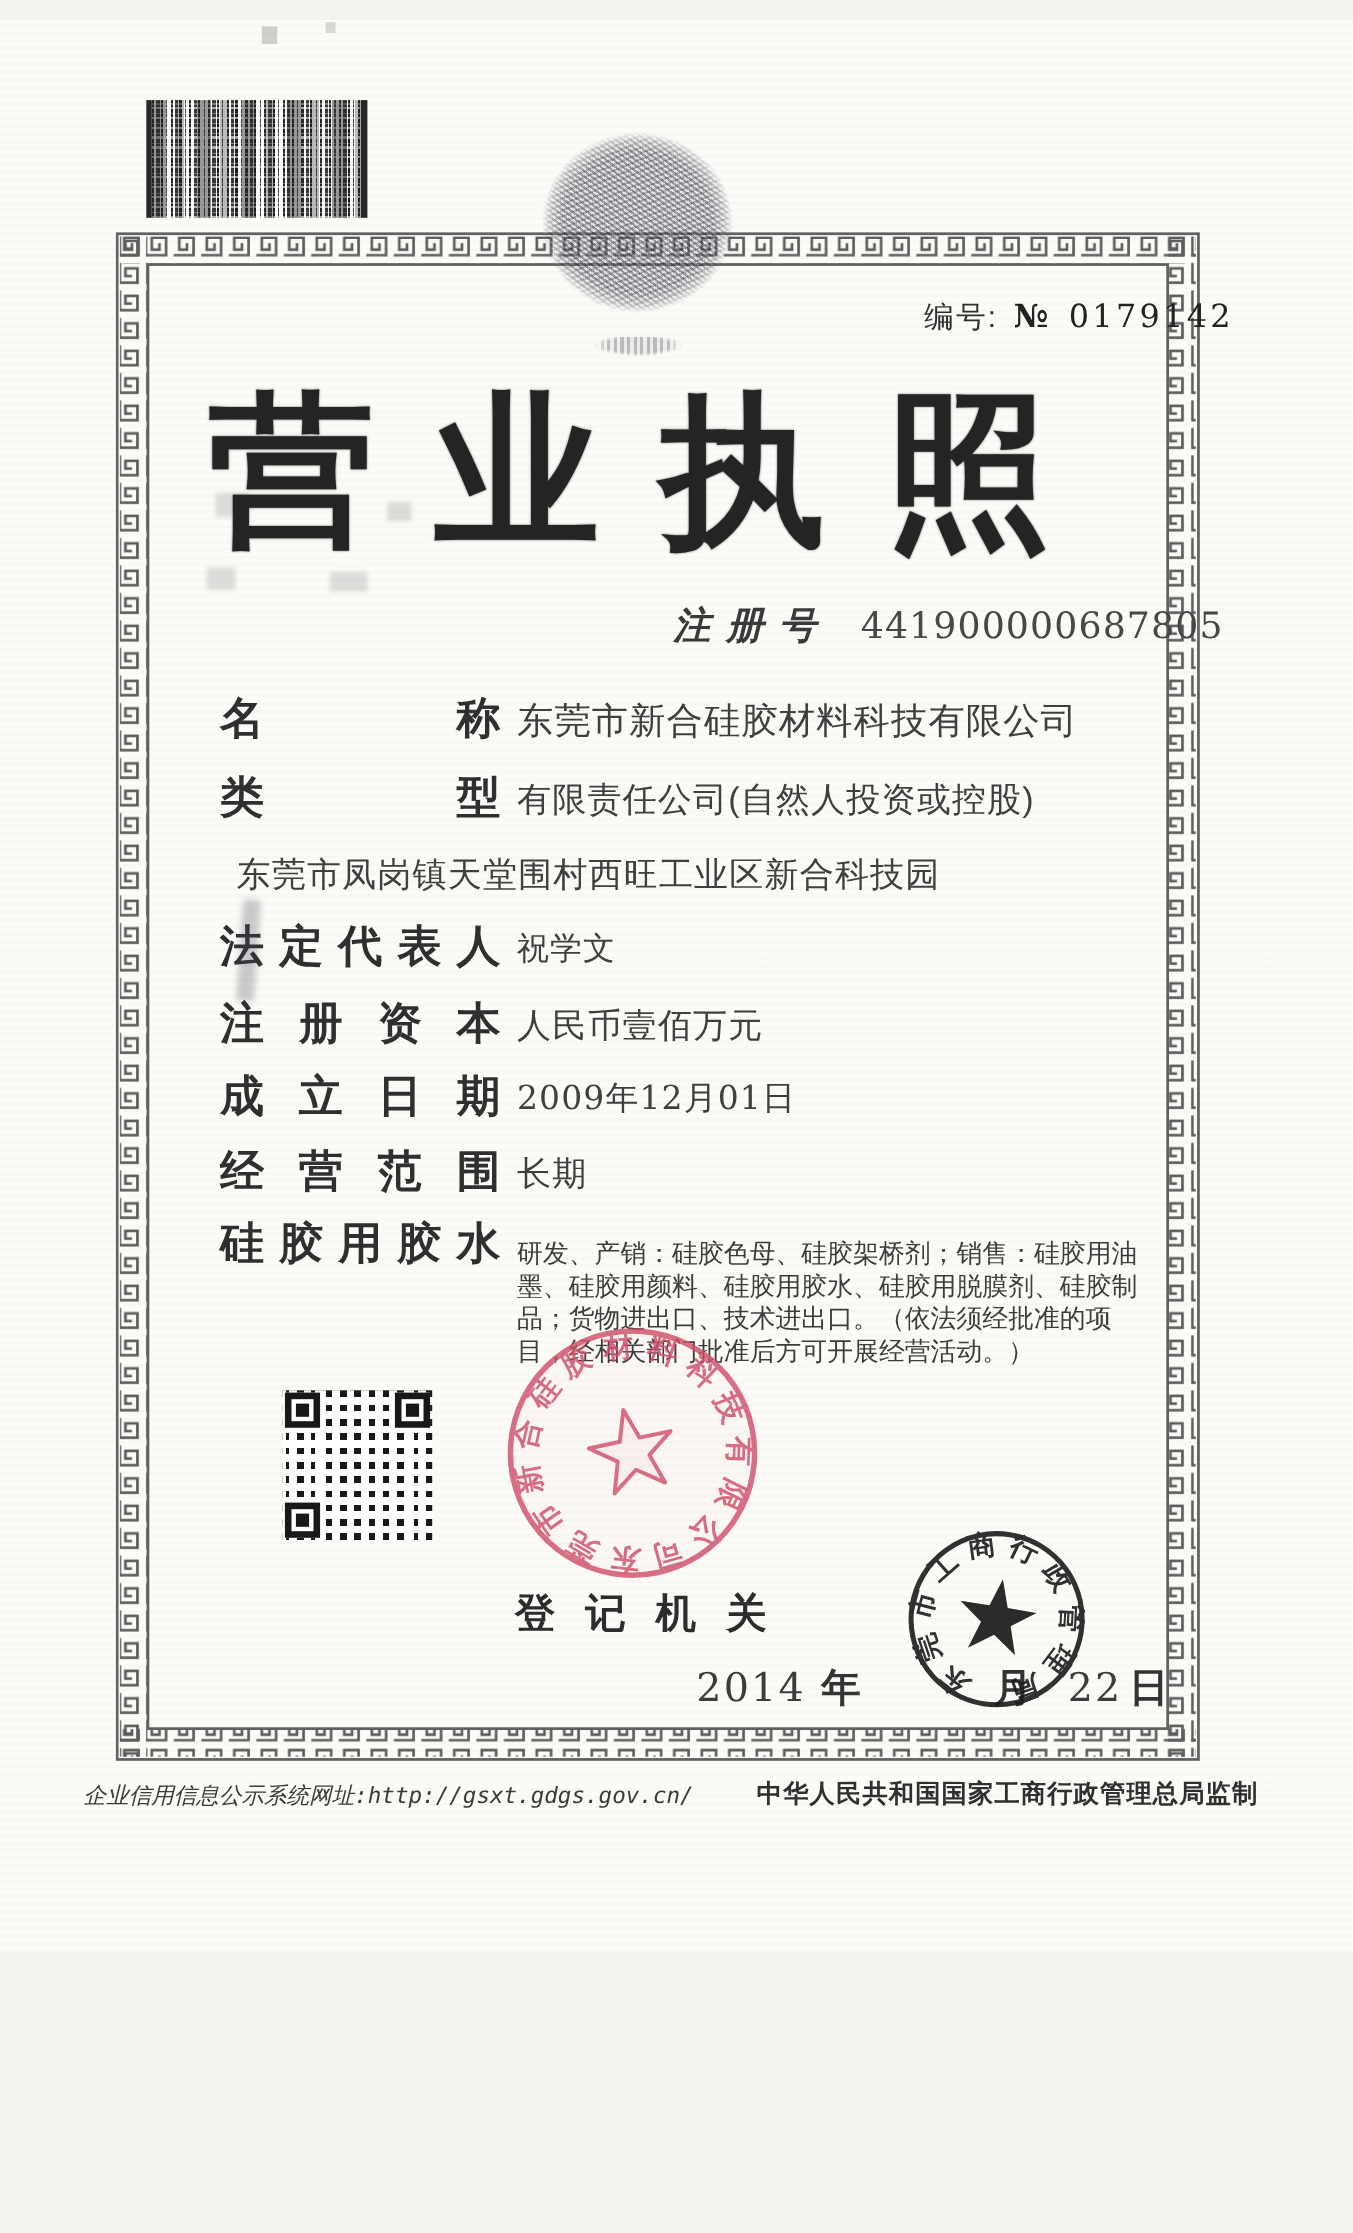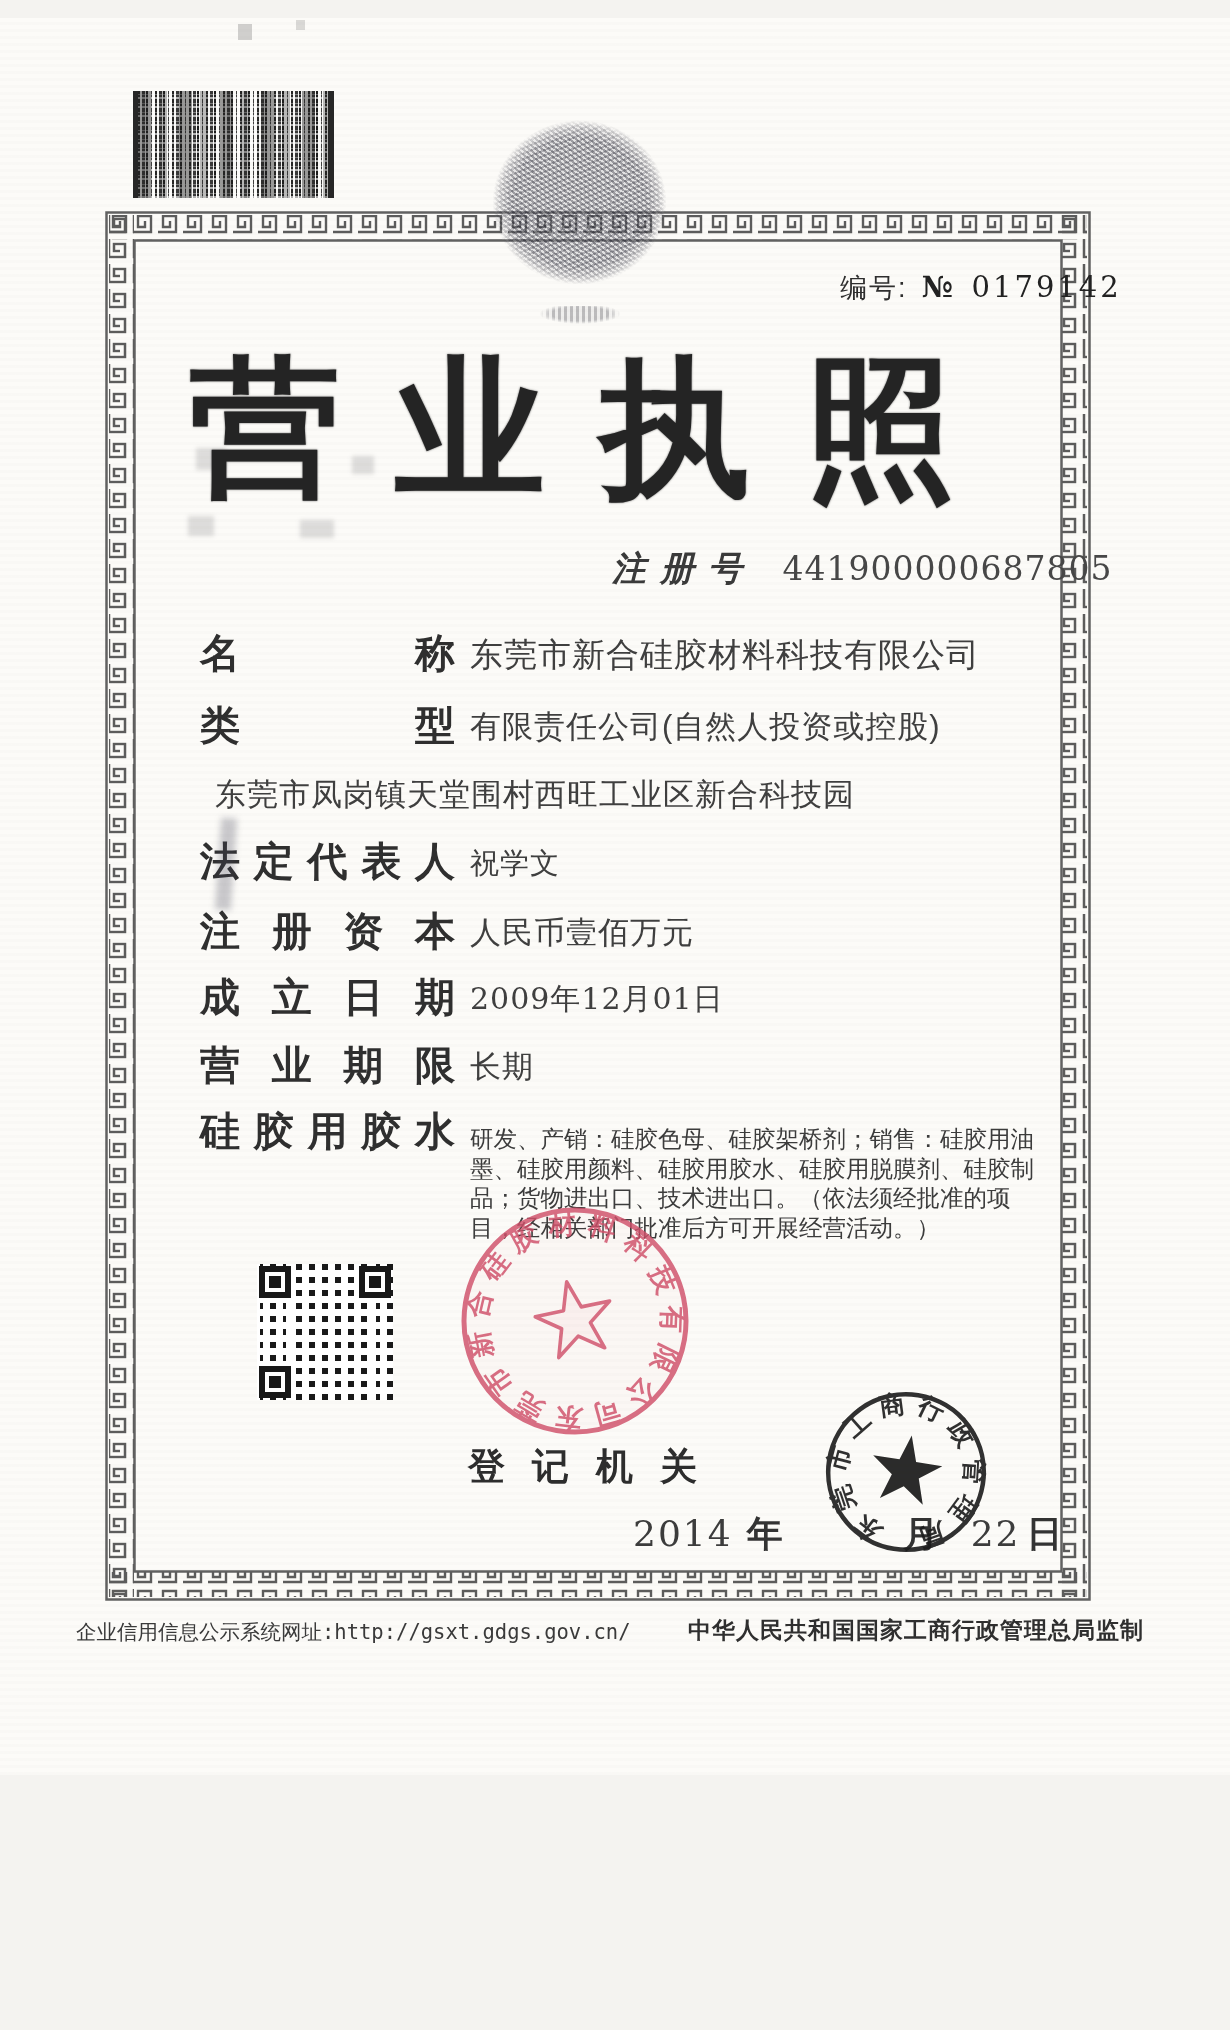"营业期限" span.label { text: 营业期限 -> 经营范围 }
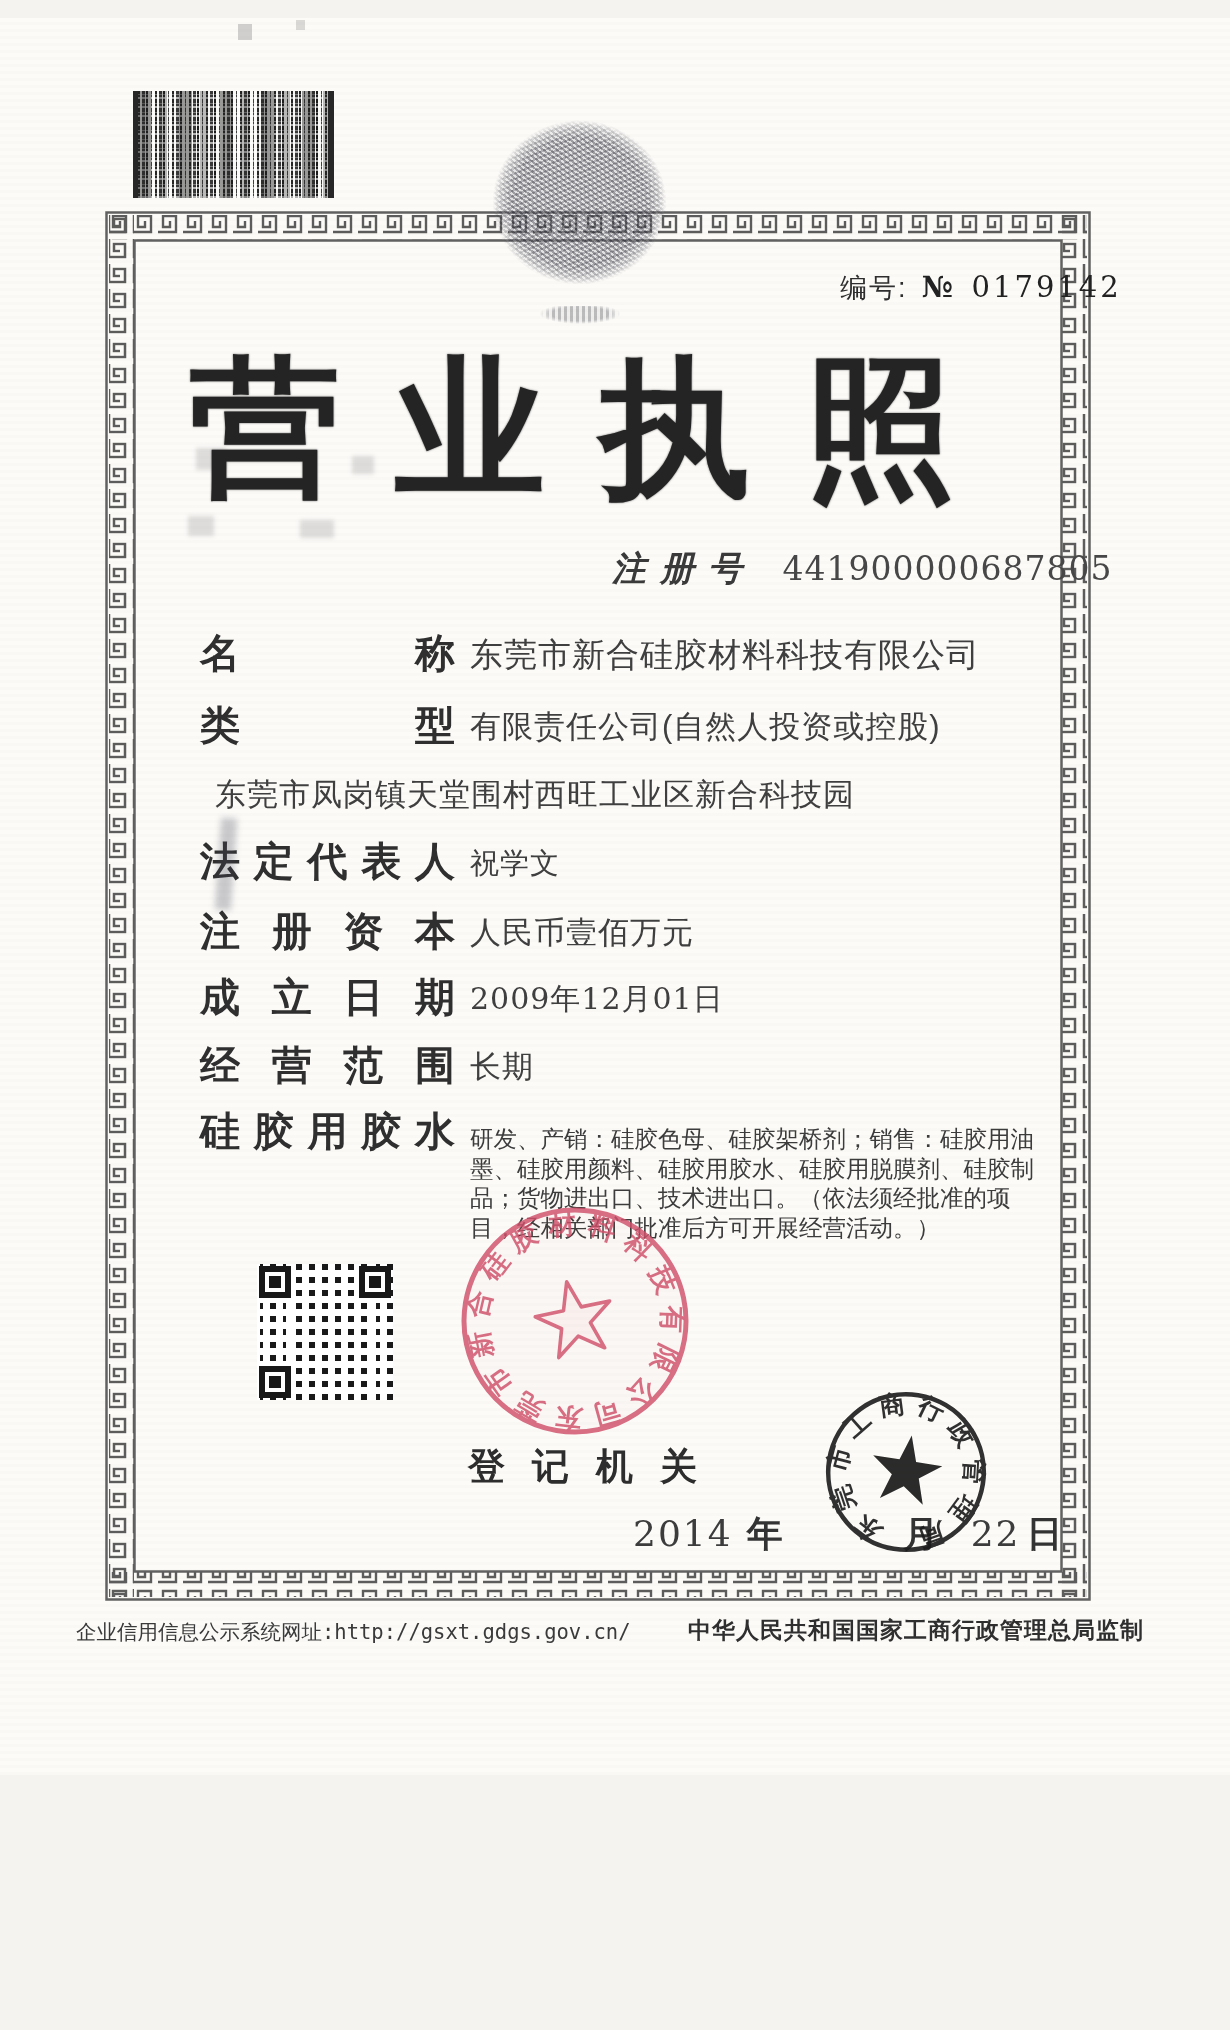"企业信用信息公示系统网址:http://gsxt.gdgs.gov.cn/" .footer-left { font-style: none -> italic }
